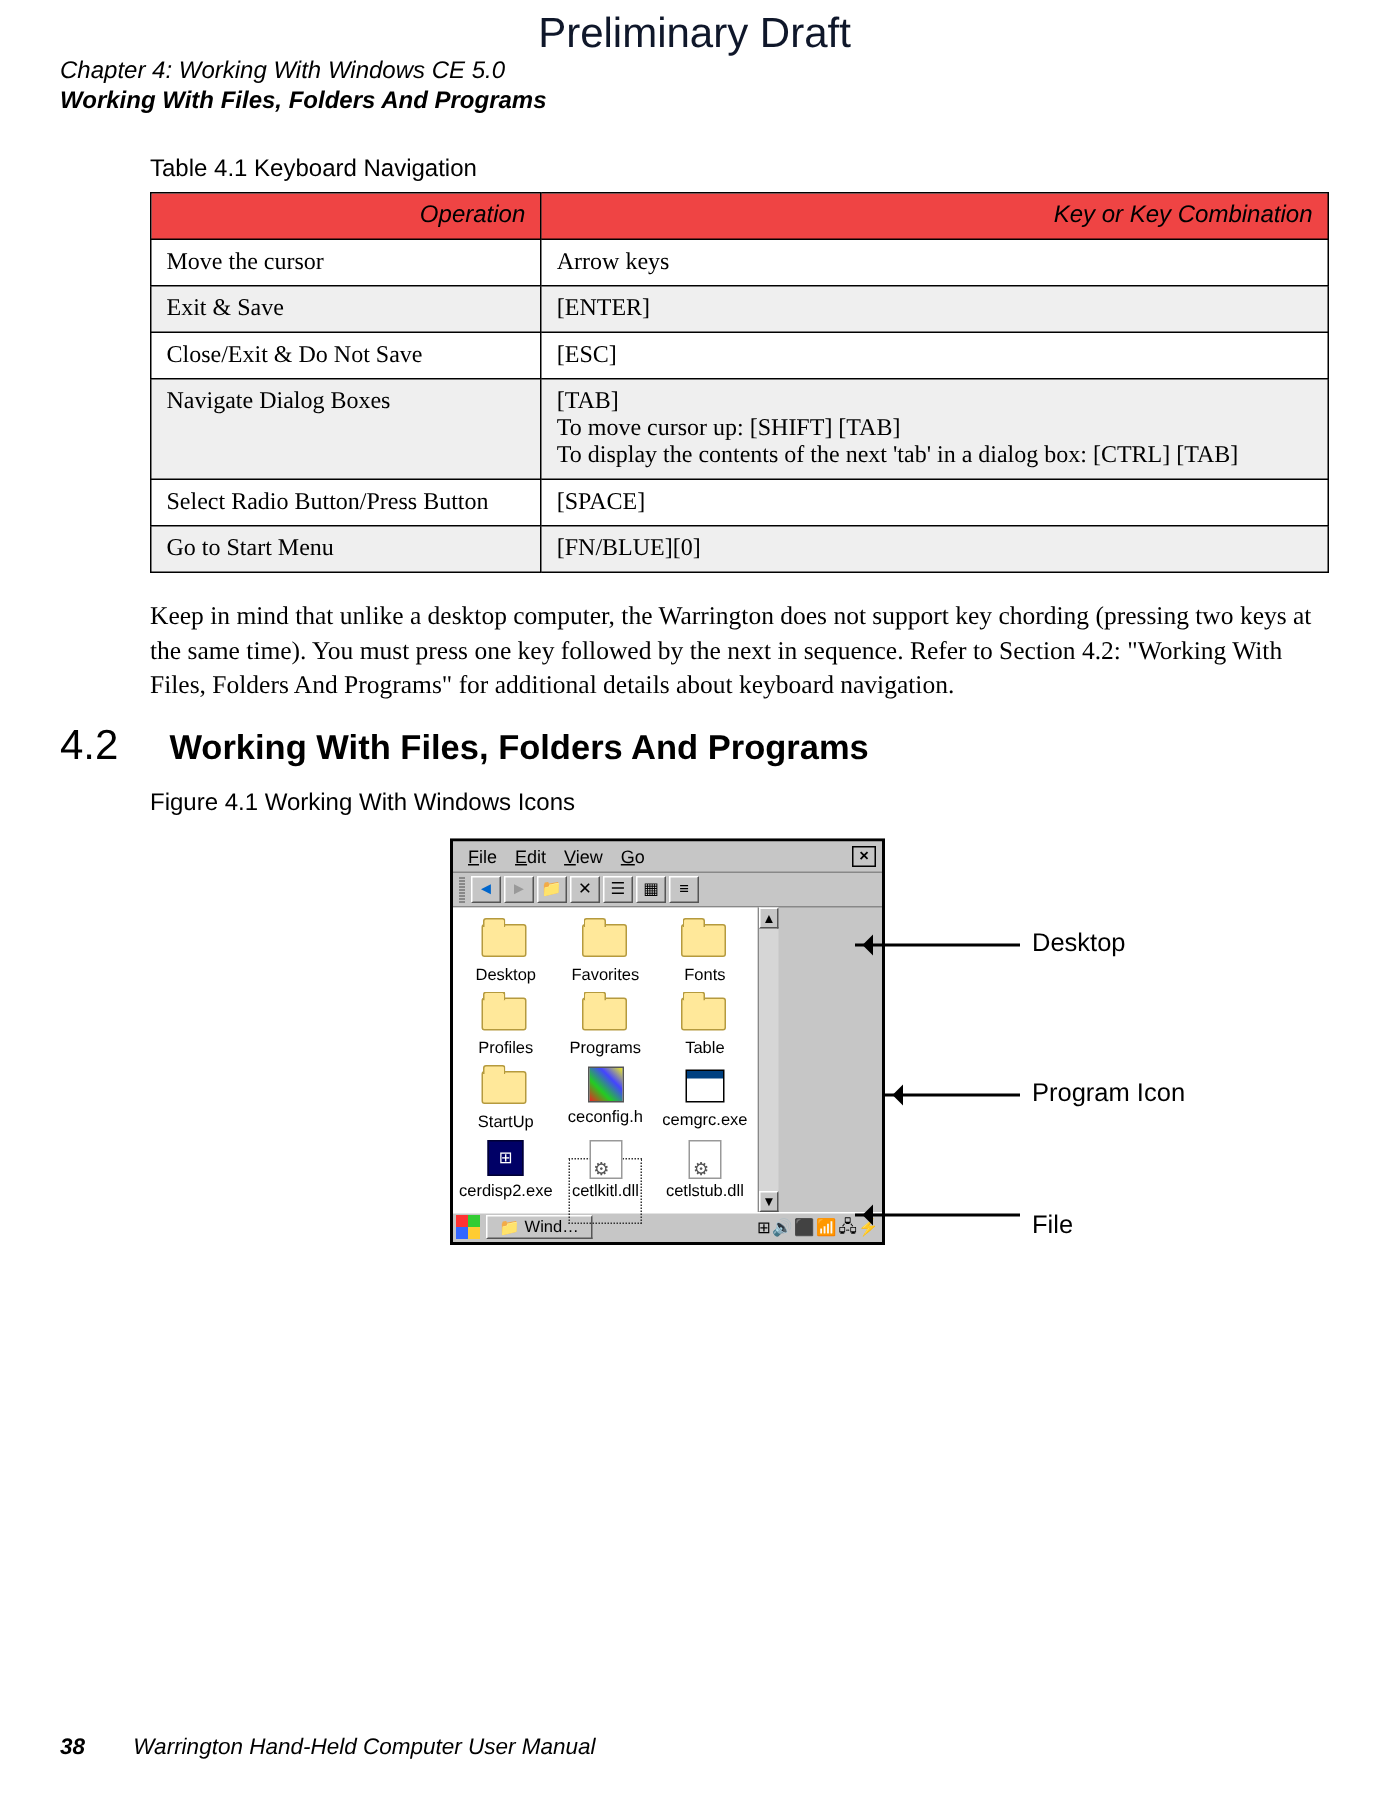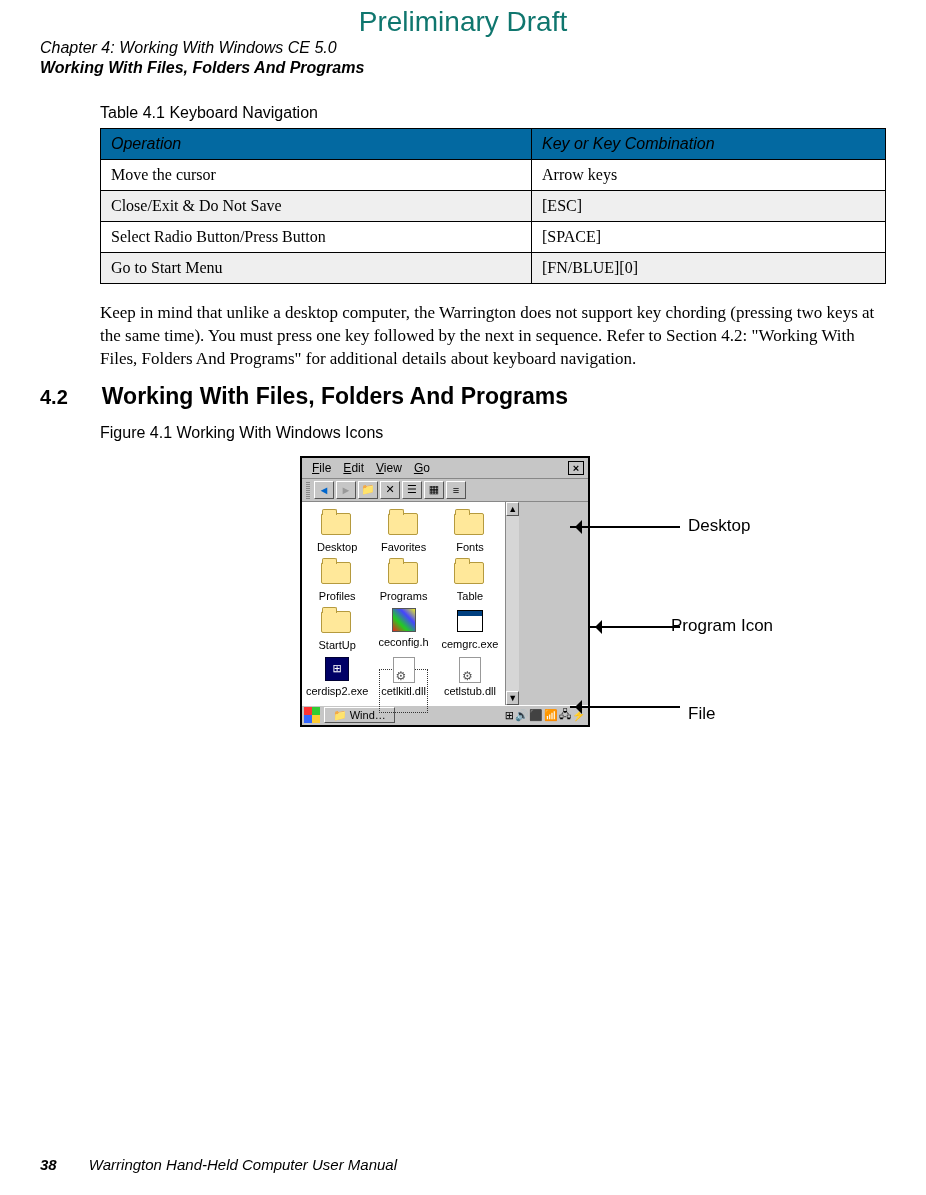"Preliminary Draft" .watermark { color: #0f766e -> #0f172a }
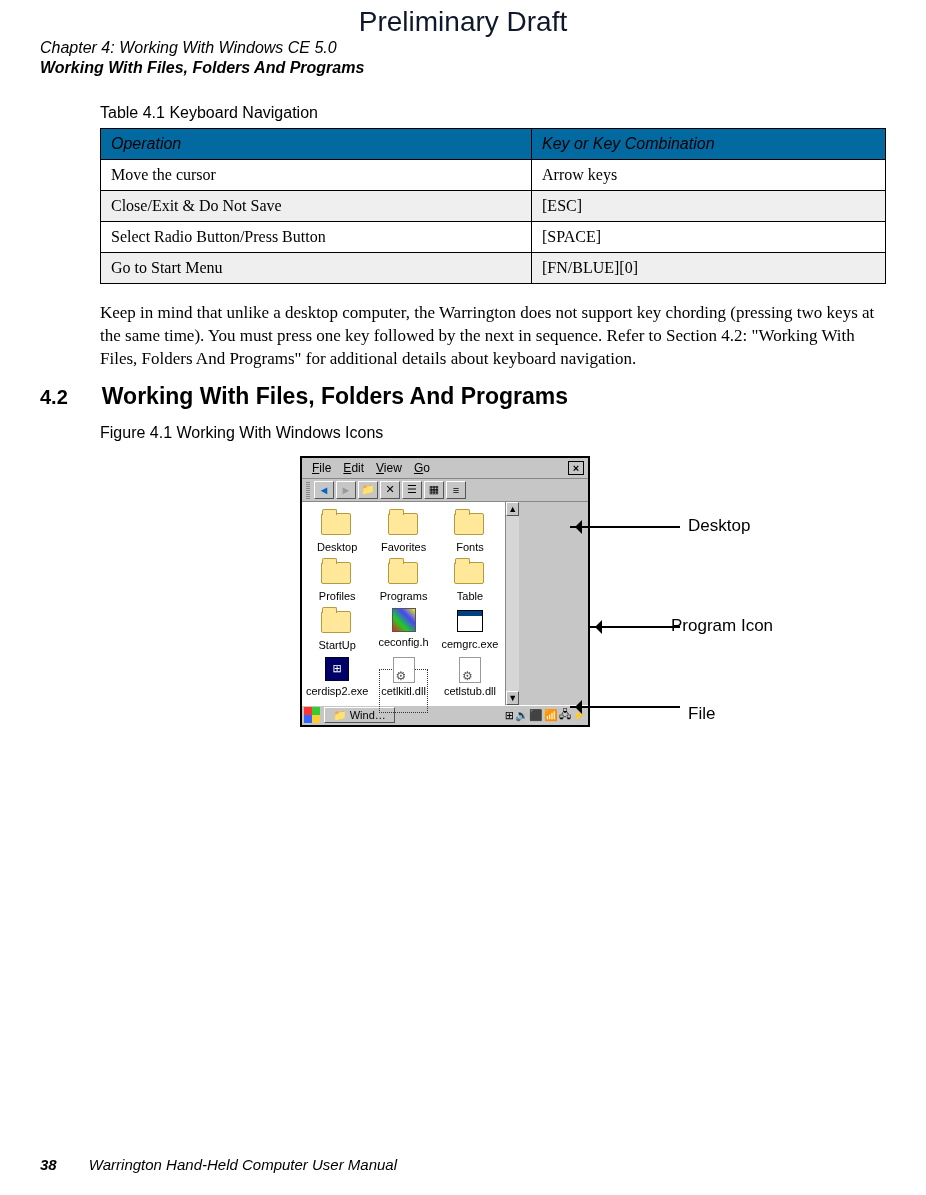"Operation" table.kb th { background: #0369a1 -> #ef4444; text-align: none -> right }
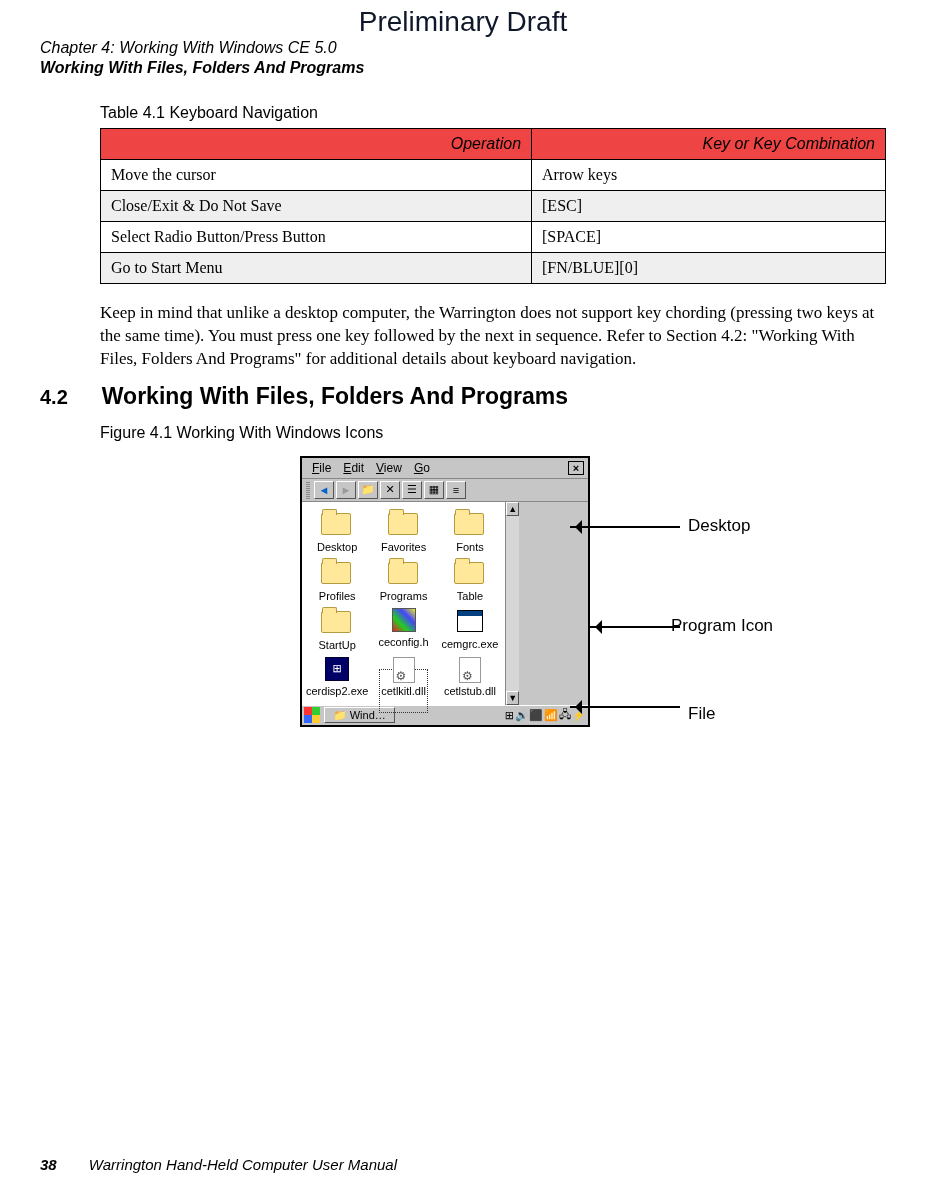"Exit & Save" tr { html: none -> <tr> <td>Exit &amp; Save</td> <td>[ENTER]</td> </tr> }
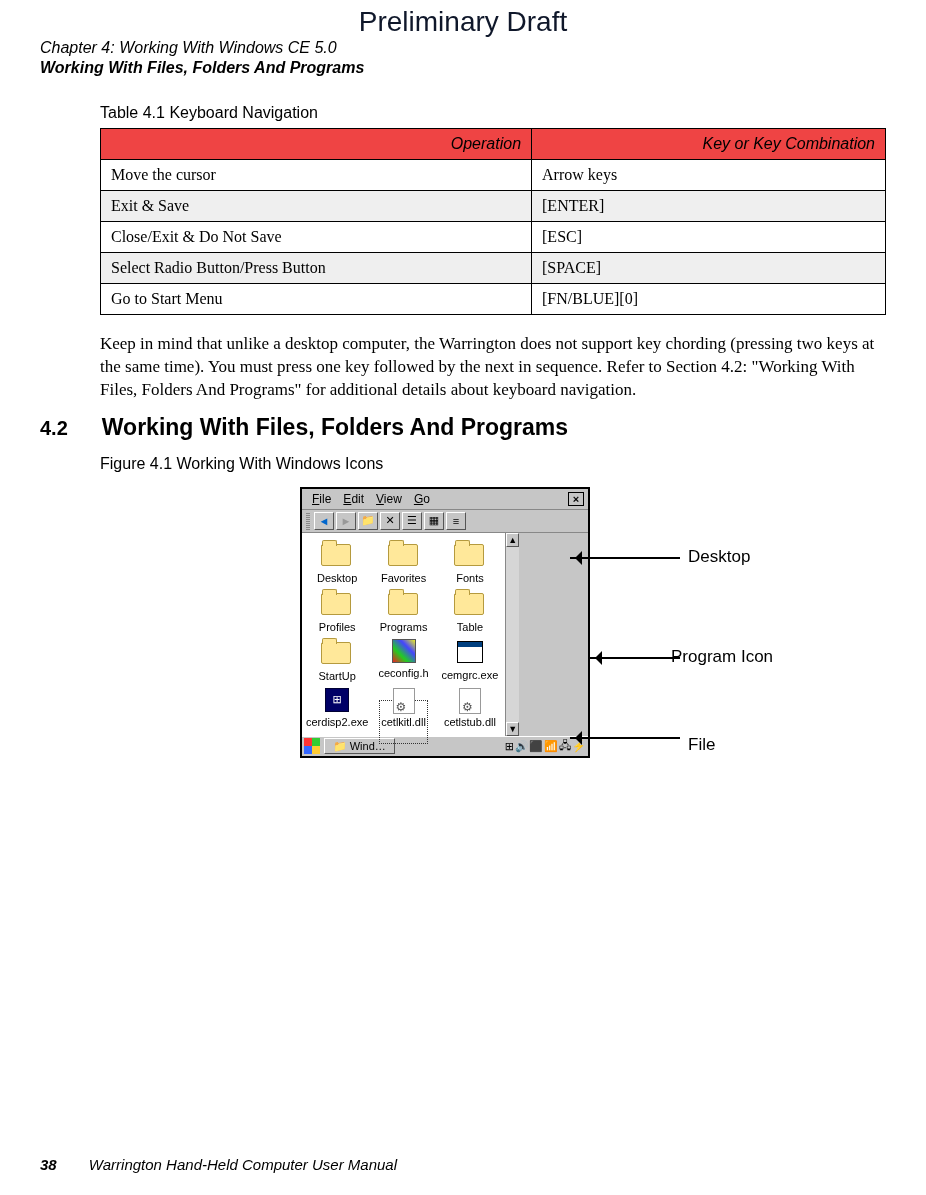"Navigate Dialog Boxes" tr { html: none -> <tr> <td>Navigate Dialog Boxes</td> <td>[TAB] To move cursor up: [SHIFT] [TAB] To display the contents of the next 'tab' in a dialog box: [CTRL] [TAB]</td> </tr> }
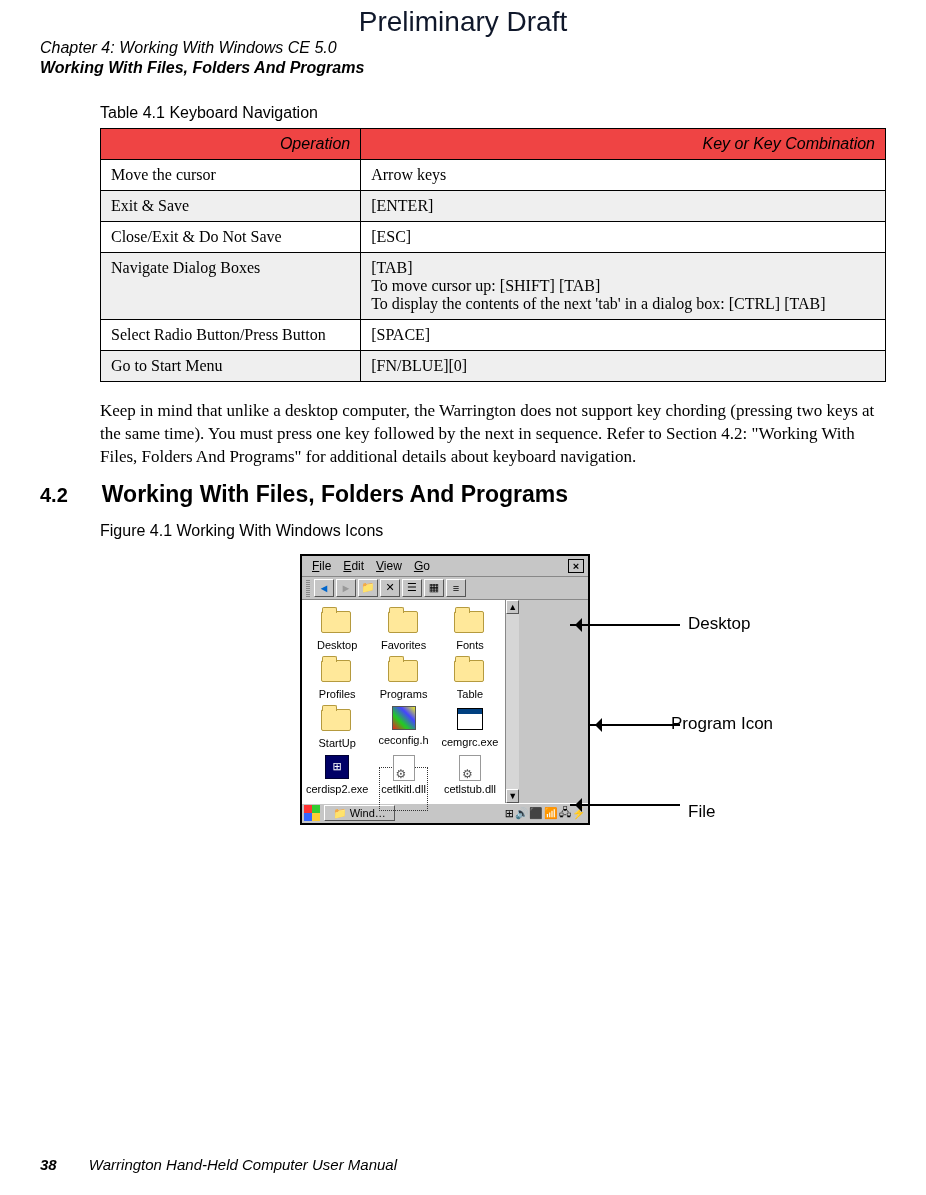"4.2" .section-num { font-size: 20px -> 28px; font-weight: bold -> normal }
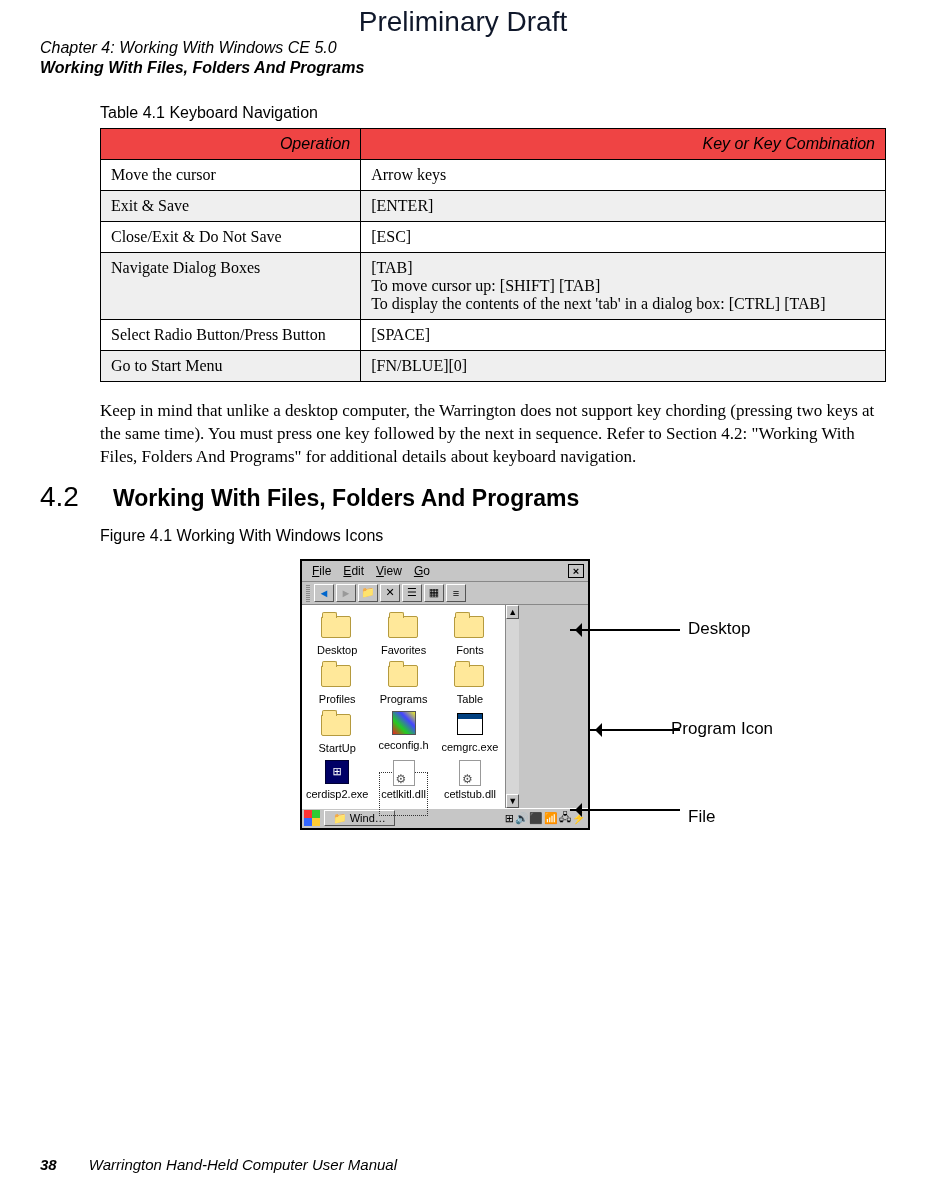"Program Icon" div.annot { left: 71px -> 88px }
